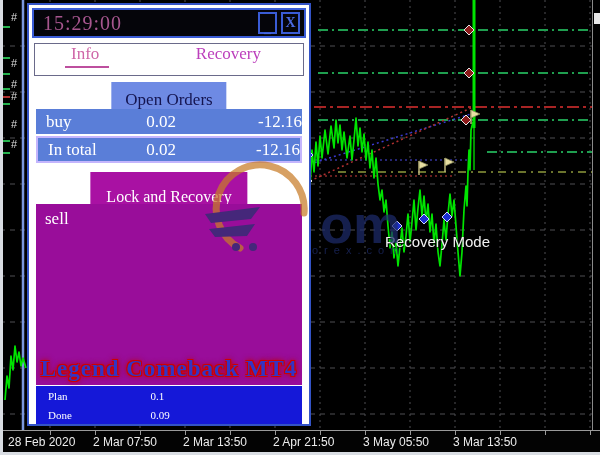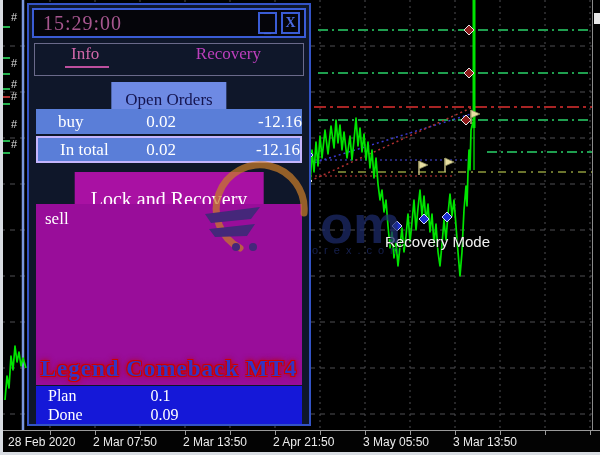"15:29:00" .panel { background: #0f172a -> #ffffff }
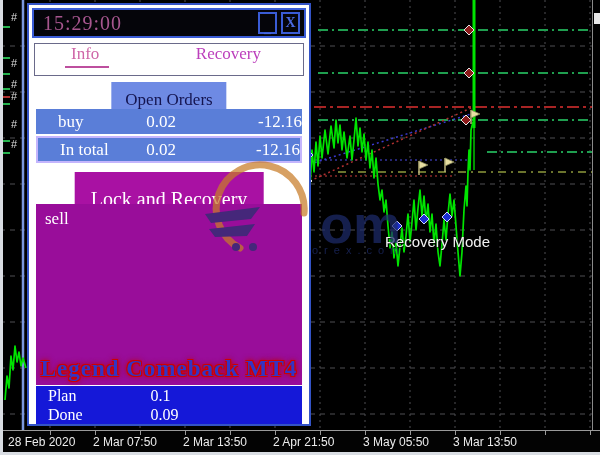"buy" .c1 { padding-left: 22px -> 10px }
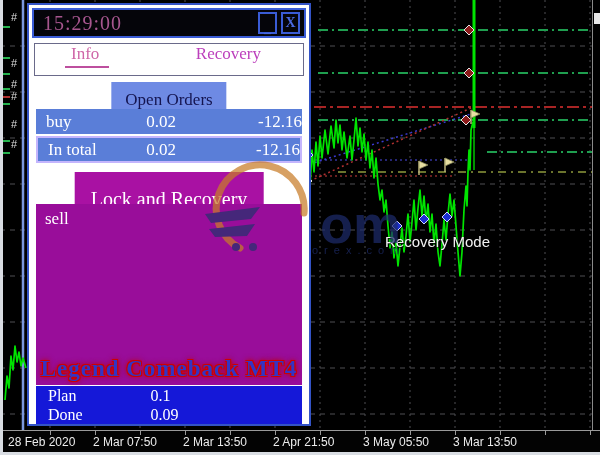"Lock and Recovery" .lockbtn { font-size: 20px -> 16px }
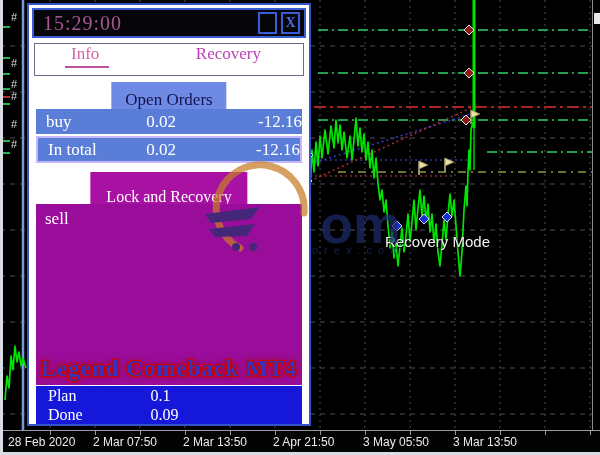"Plan" .prow { align-items: flex-end -> center; font-size: 16px -> 11px }
